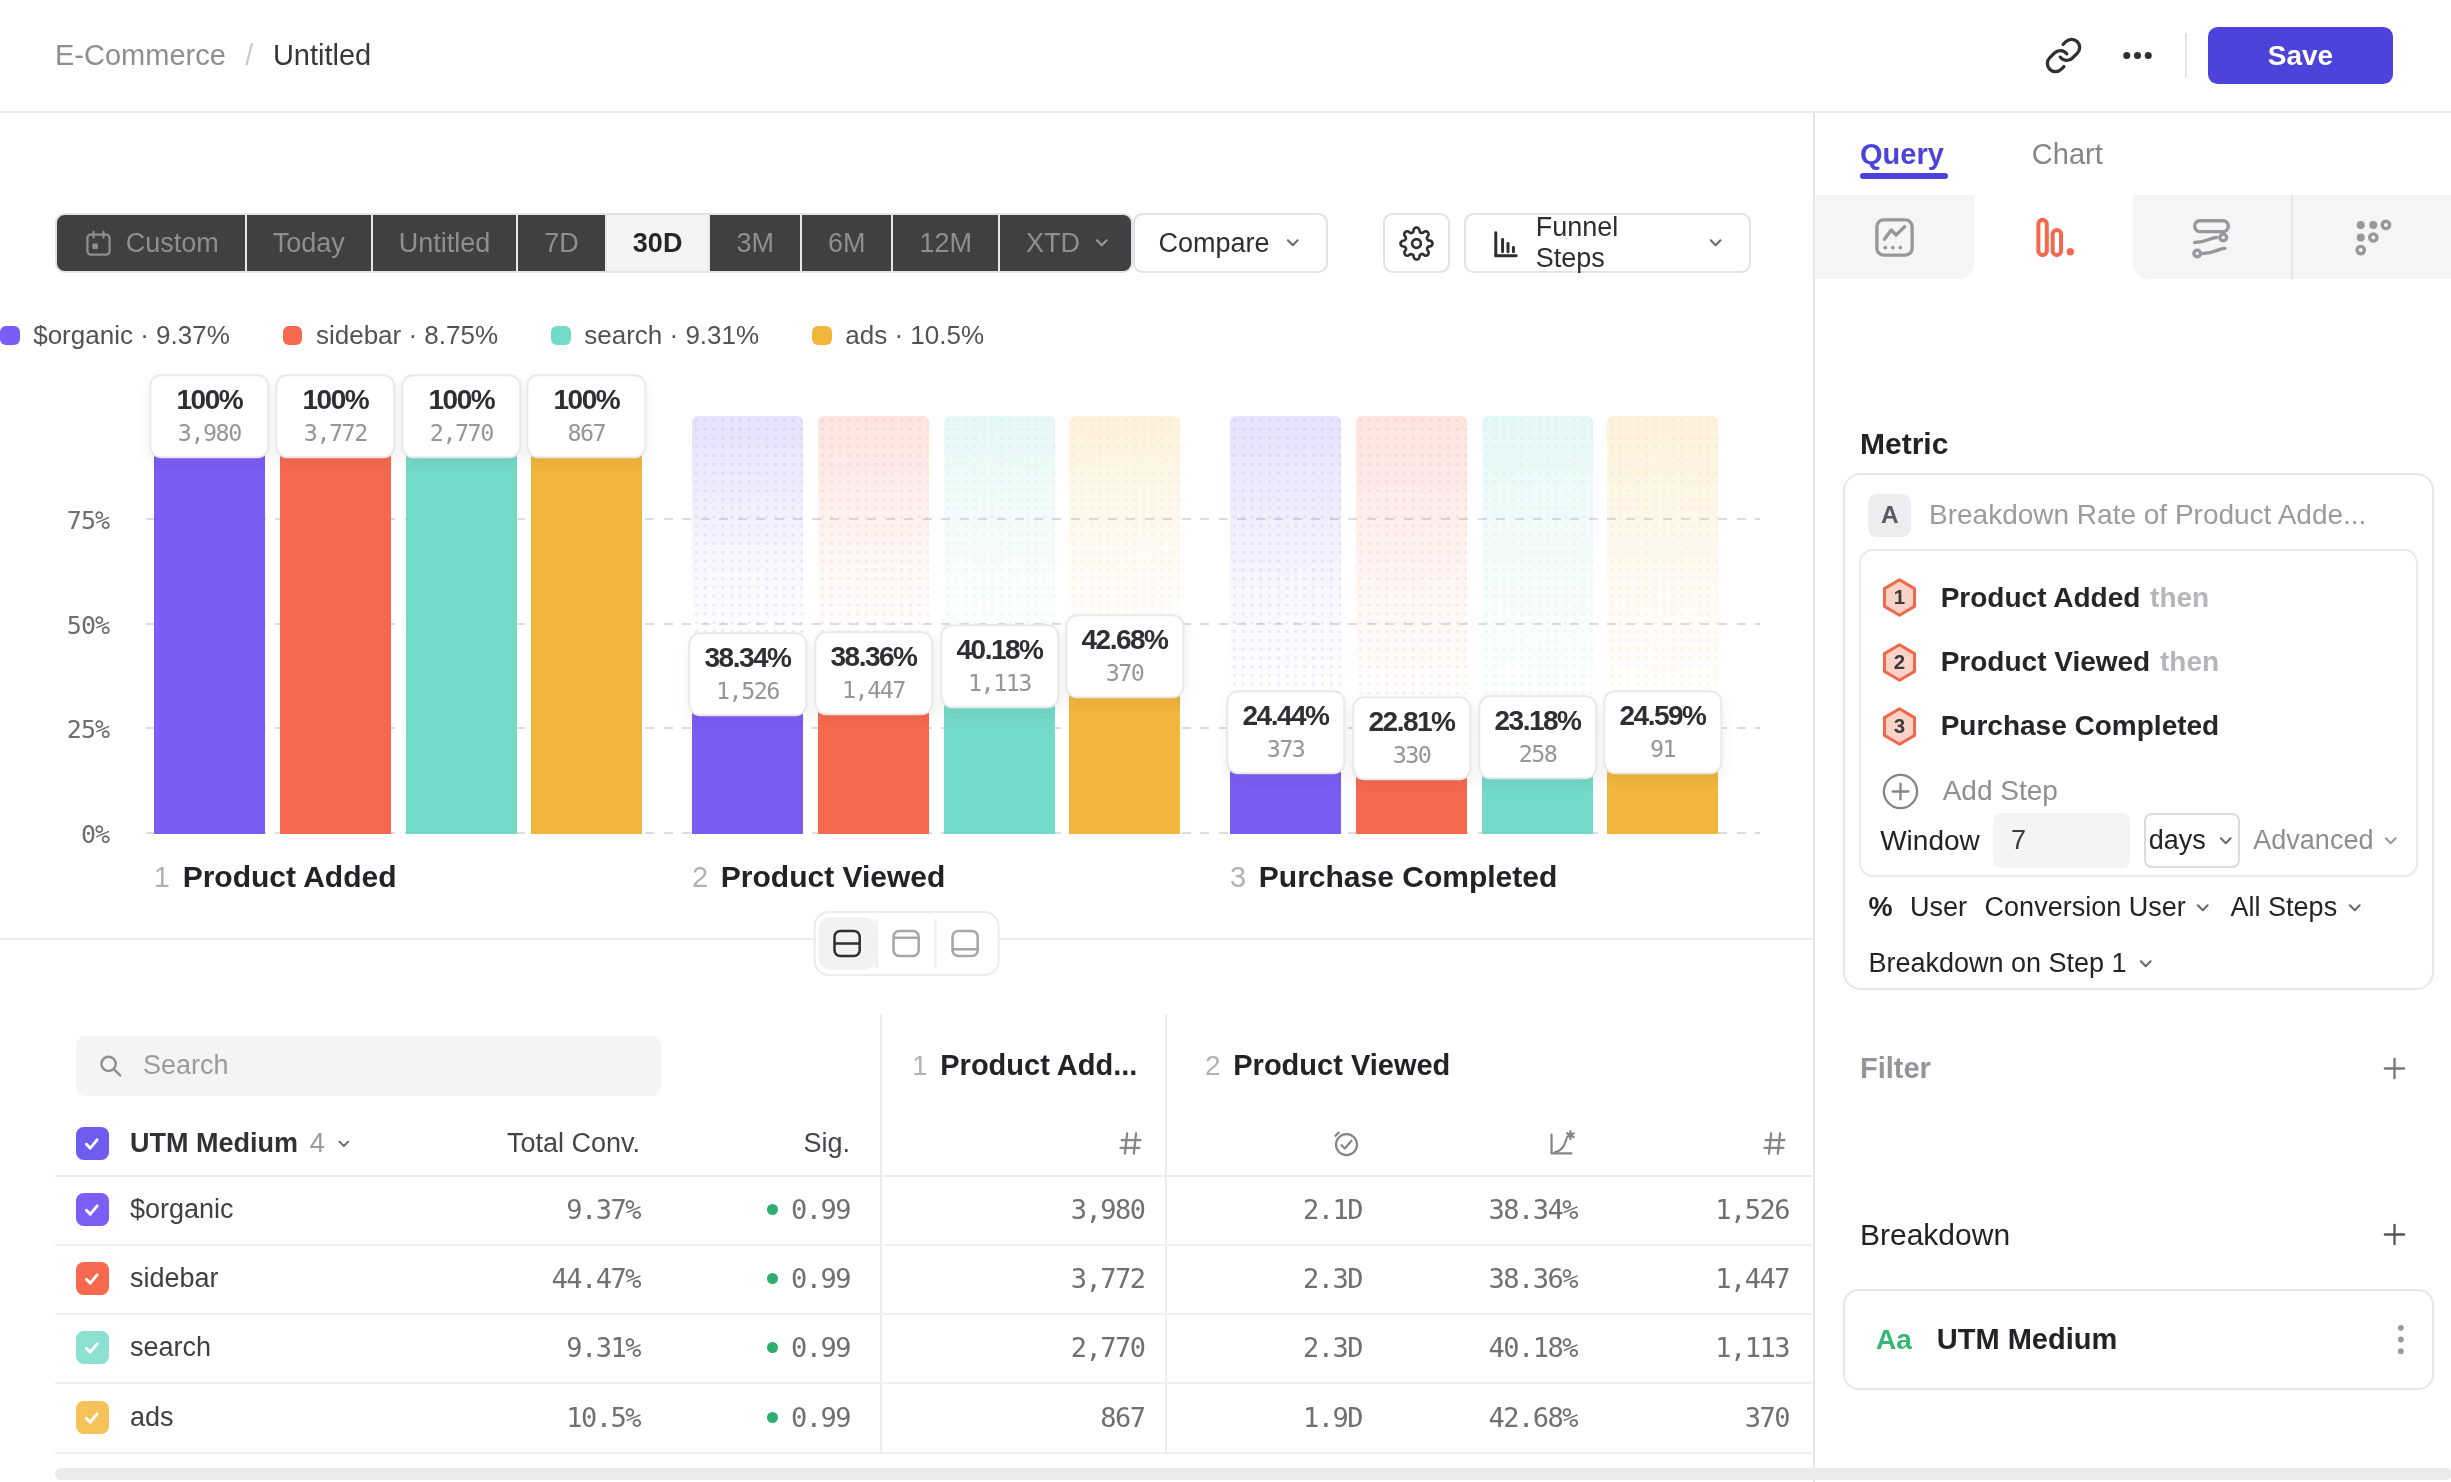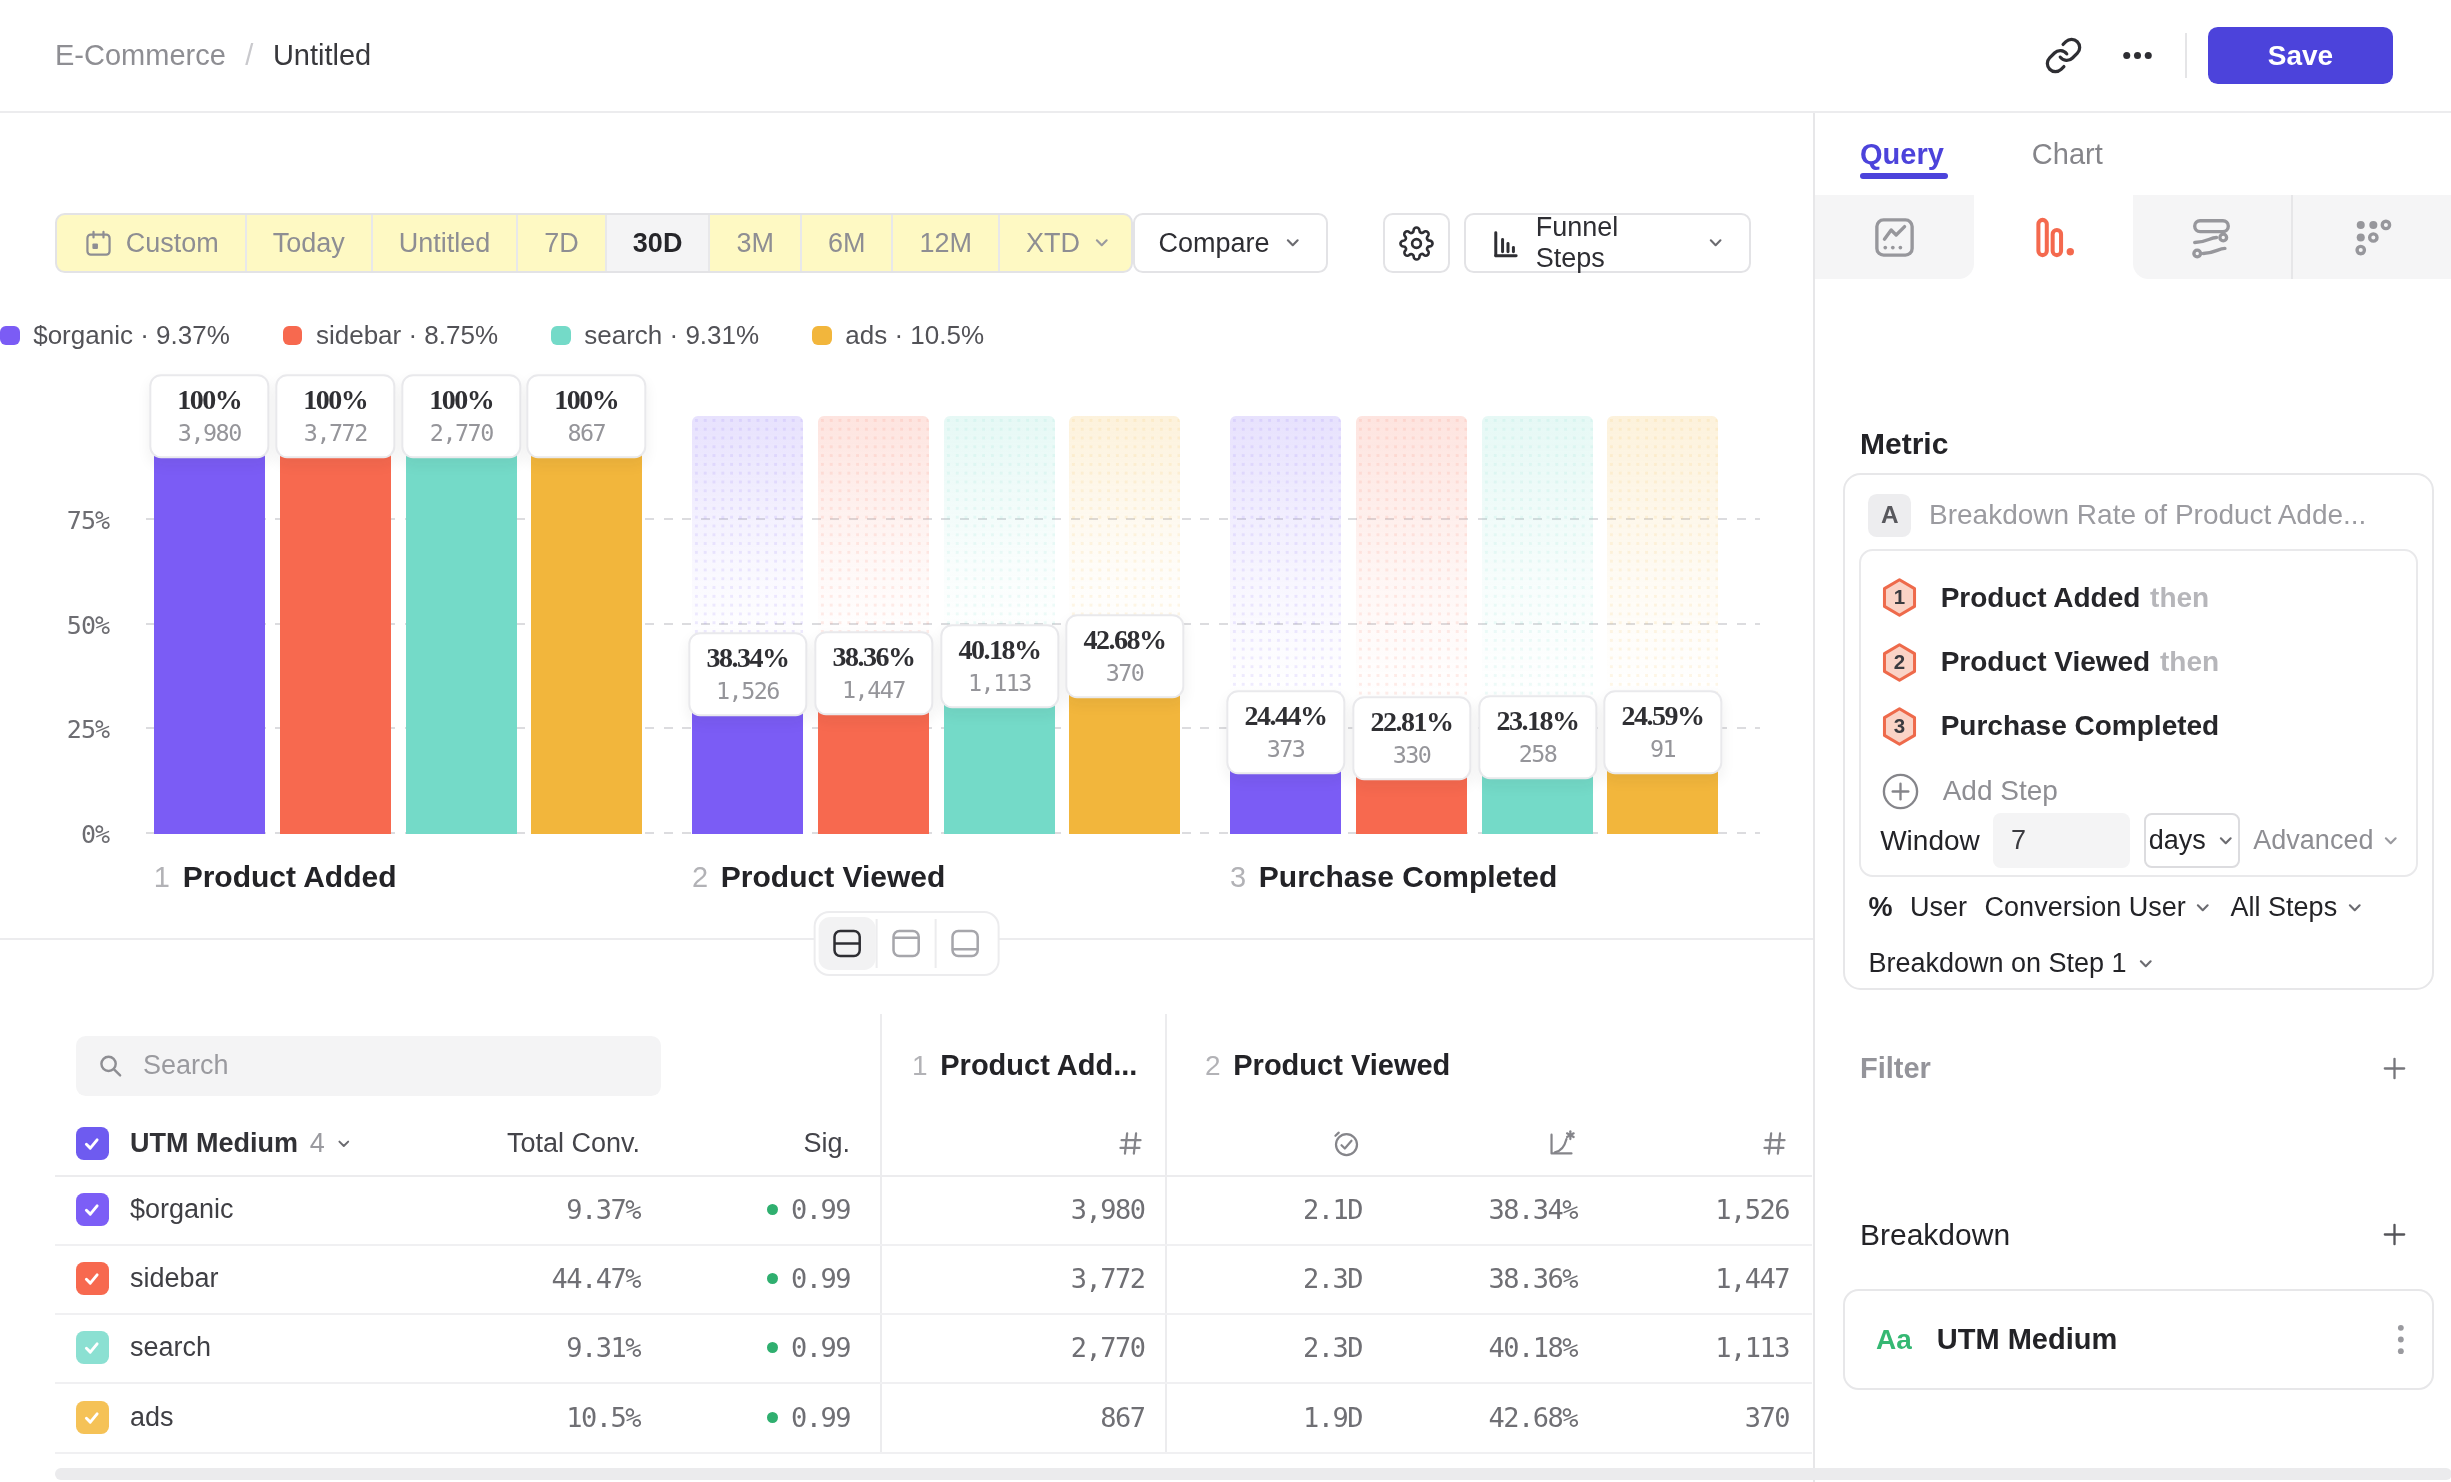"Custom" .seg-control { background: #fef9c3 -> #404040 }
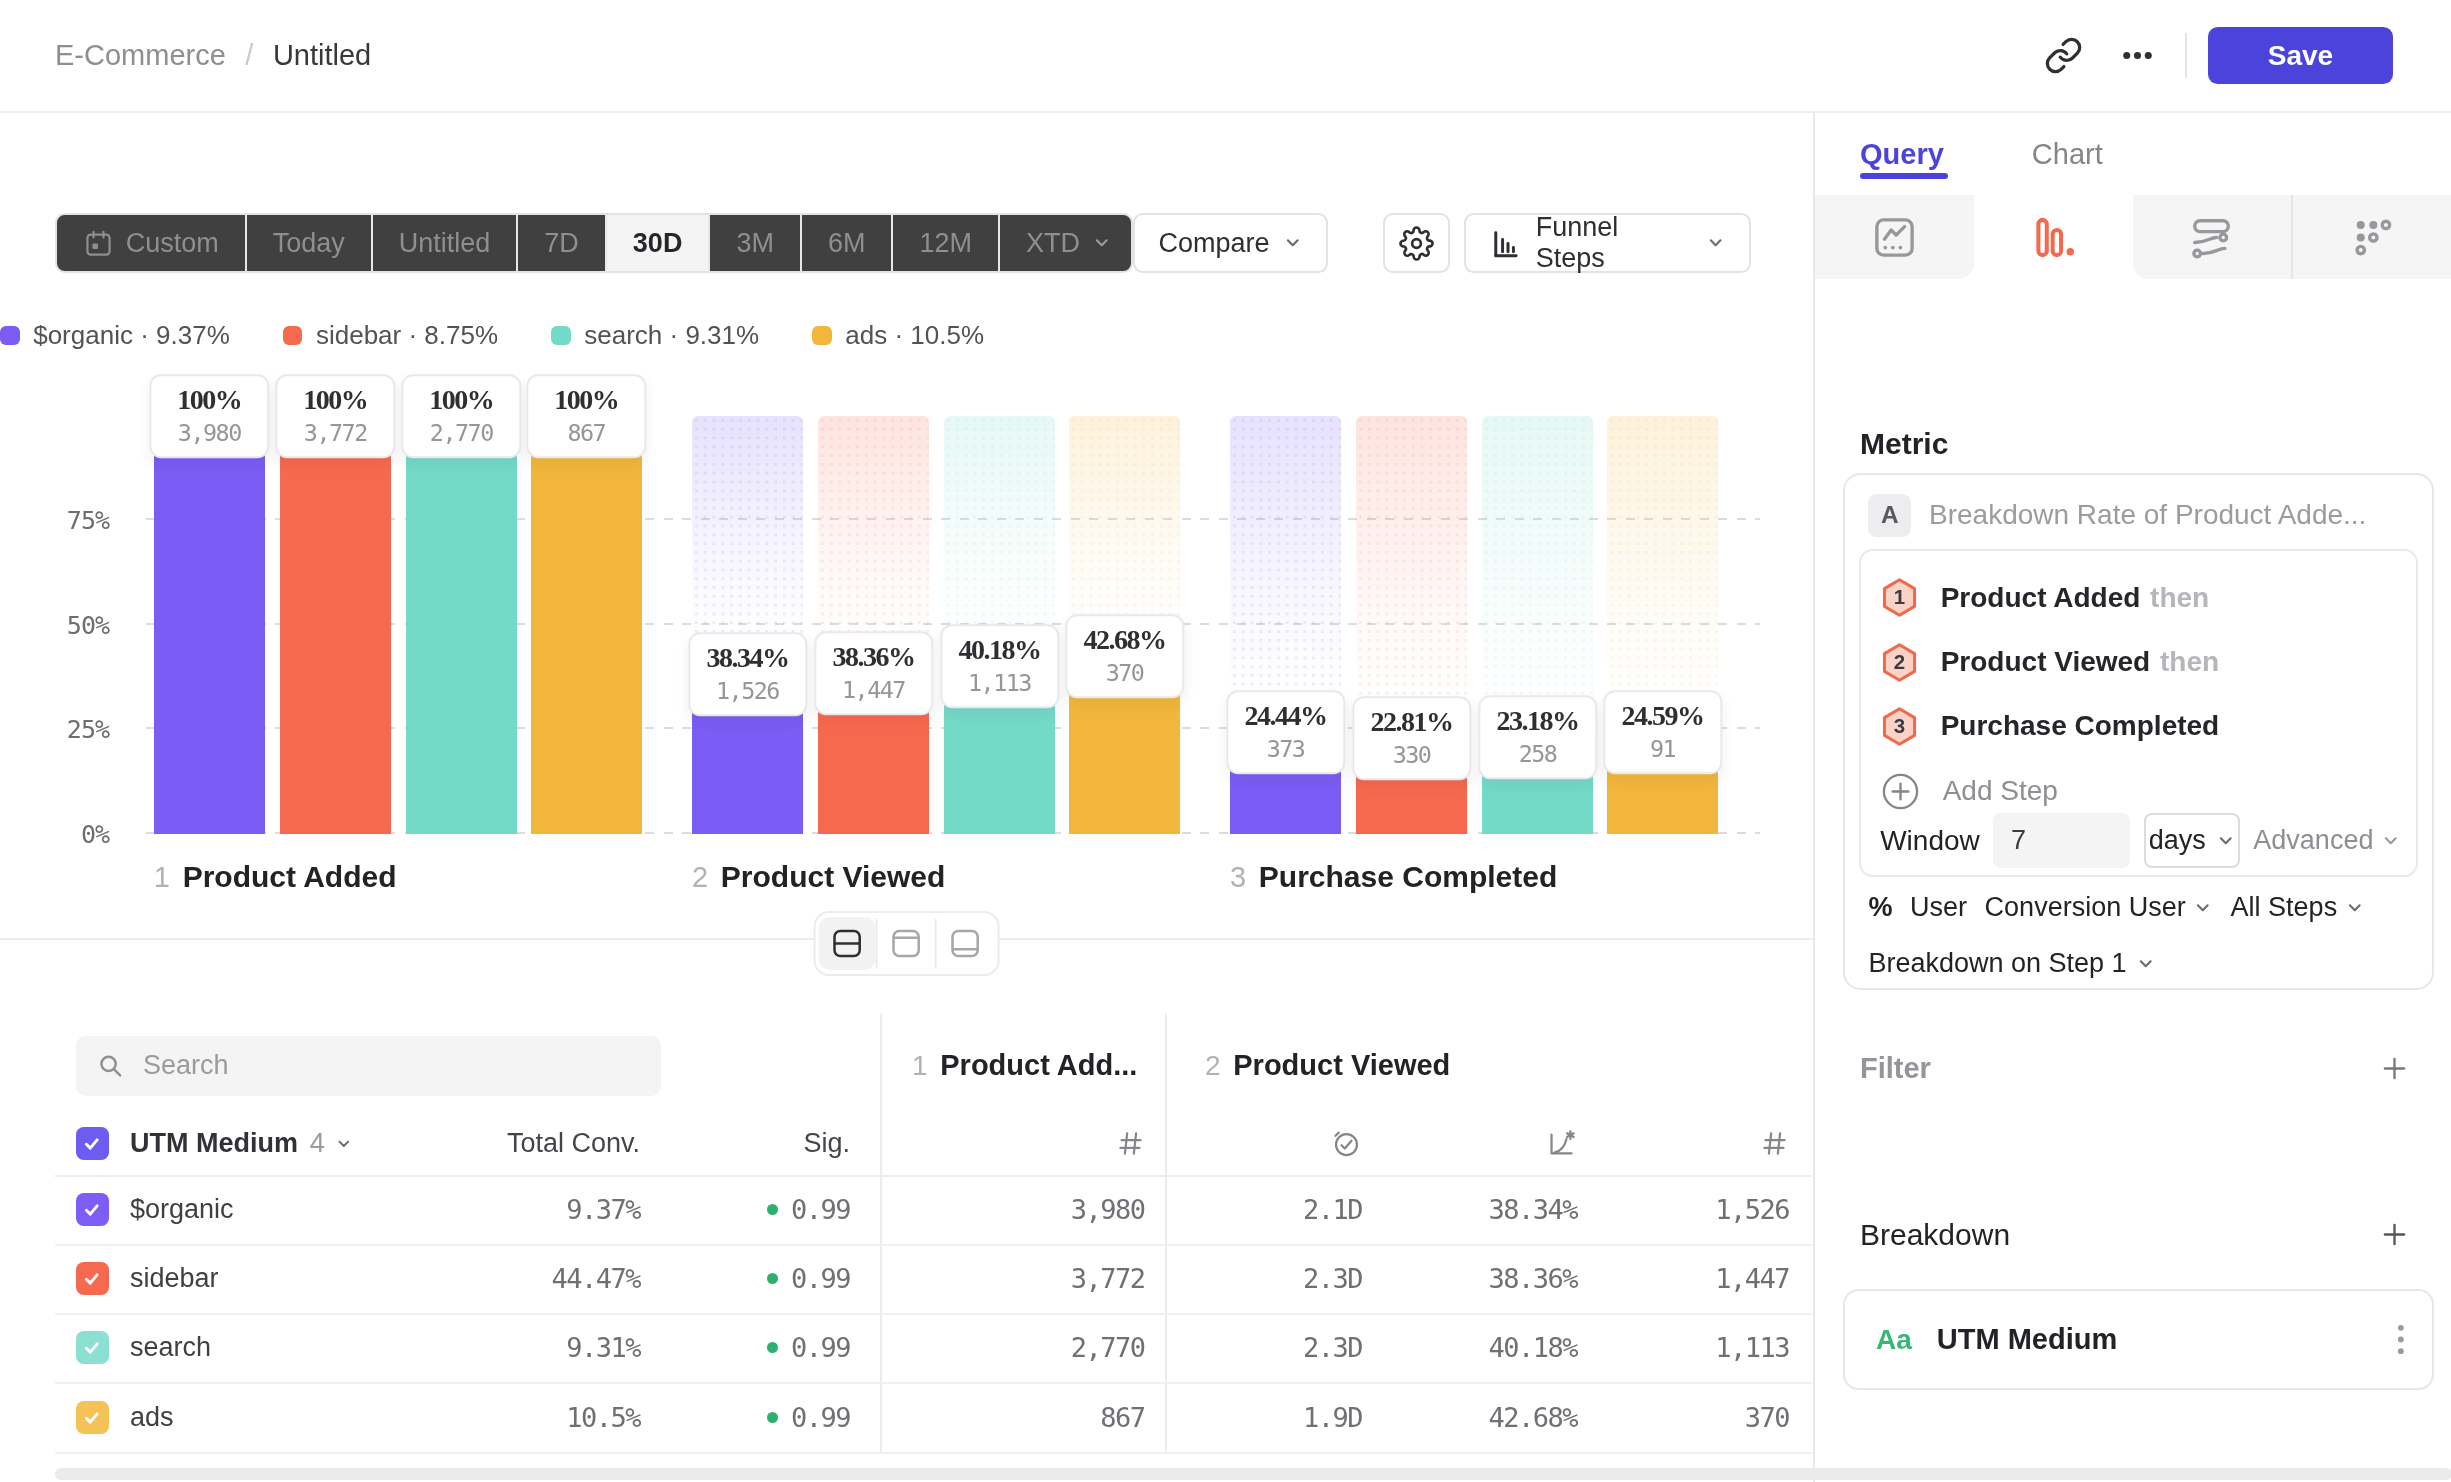"100%" .val-pct { font-family: Liberation Serif, serif -> Liberation Sans, sans-serif }
